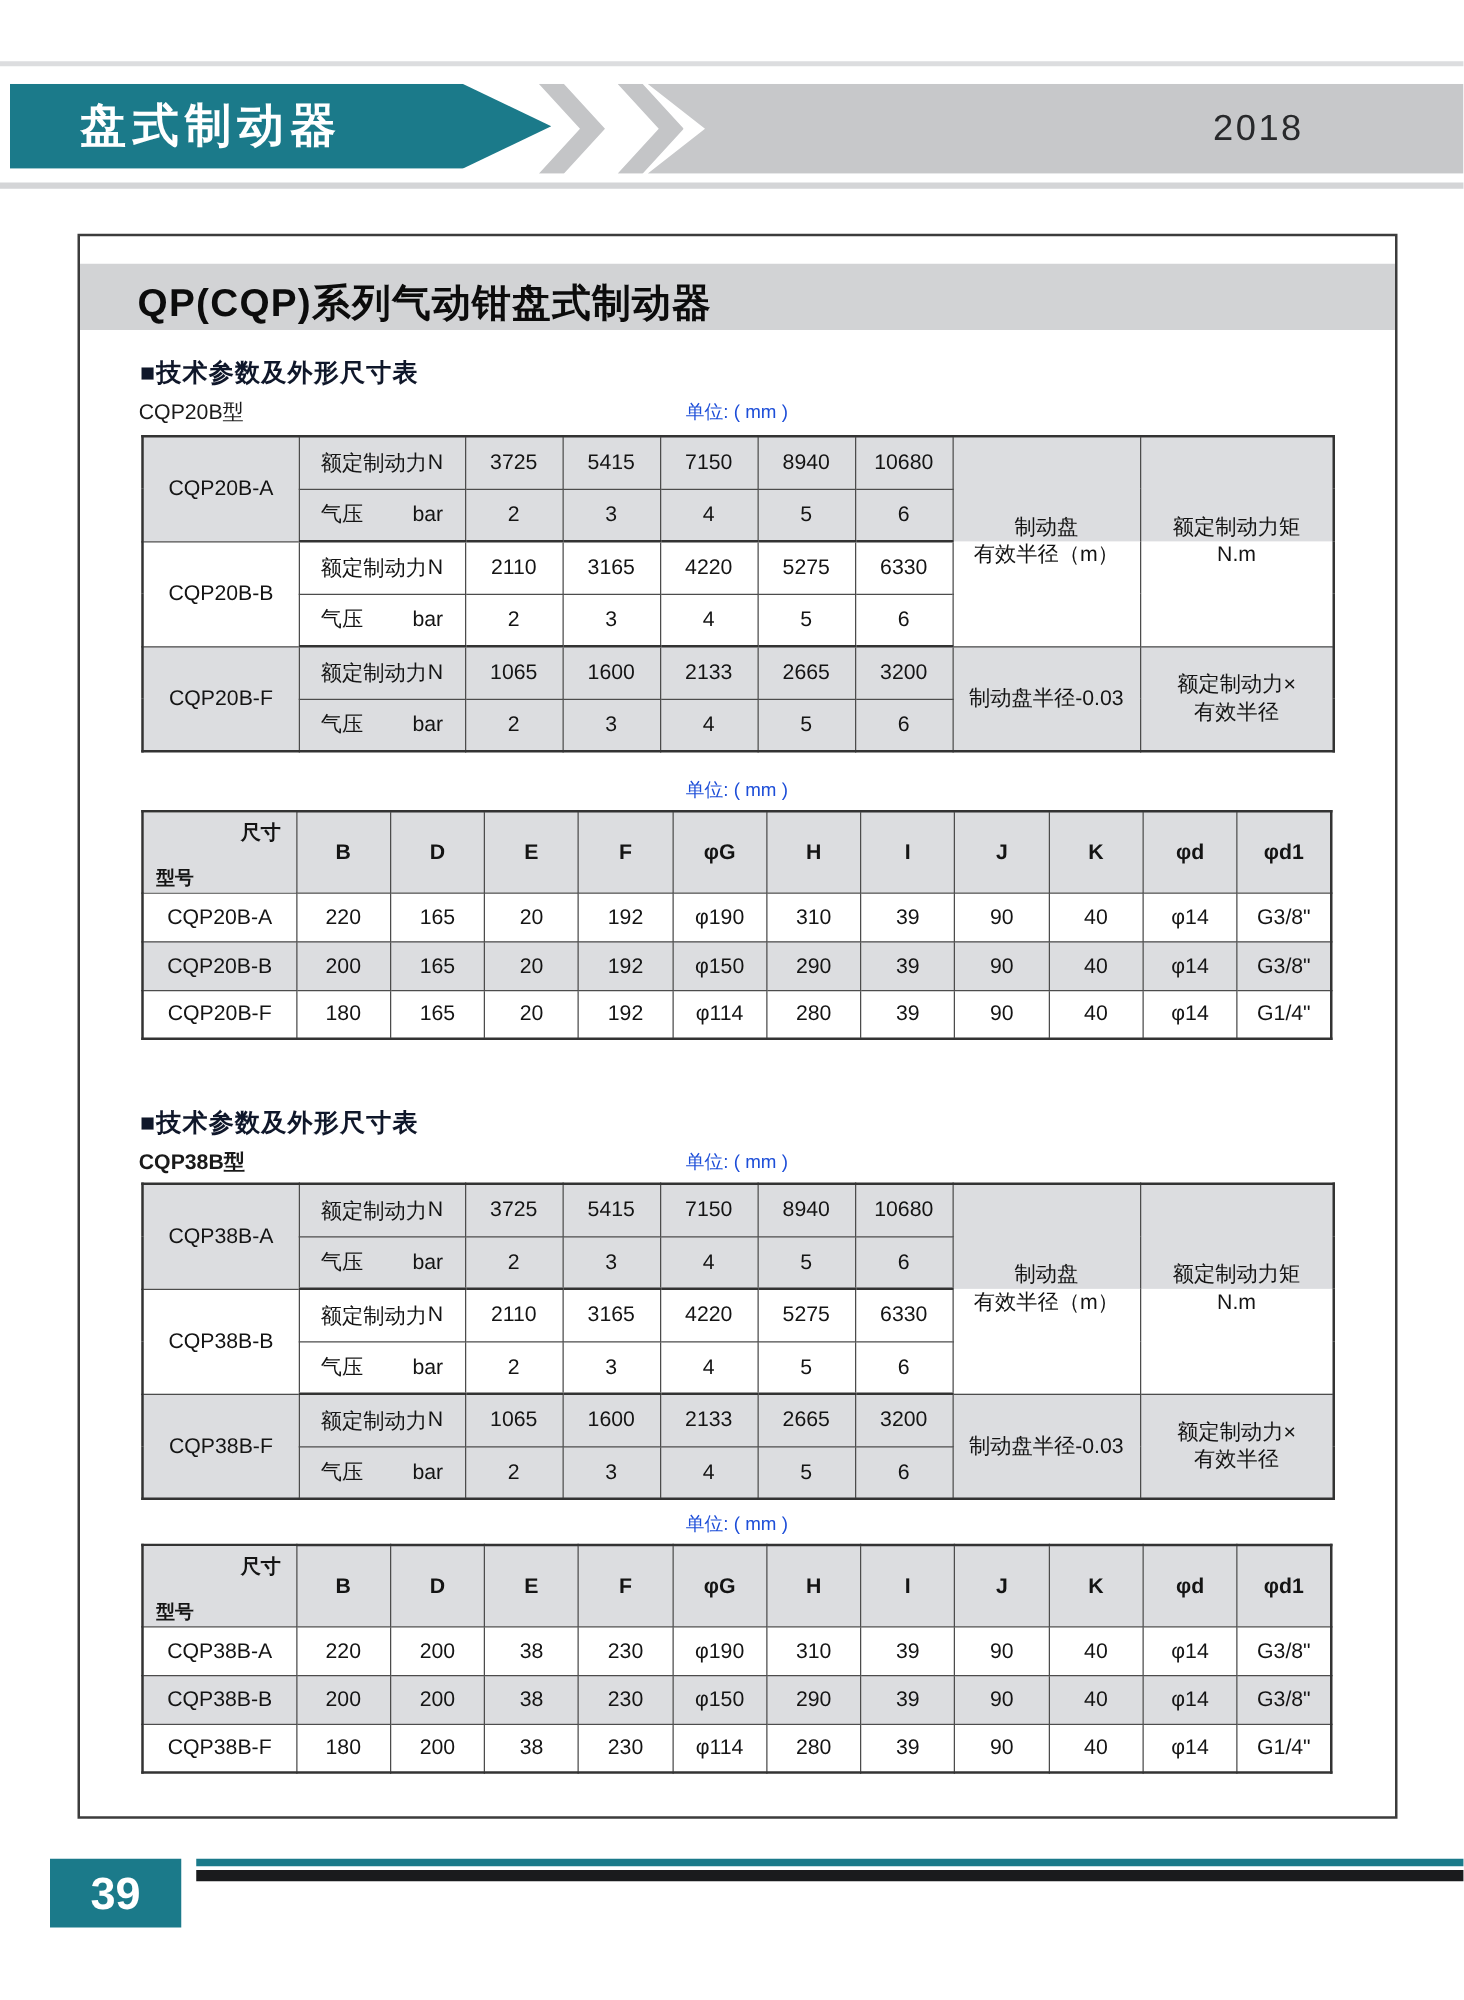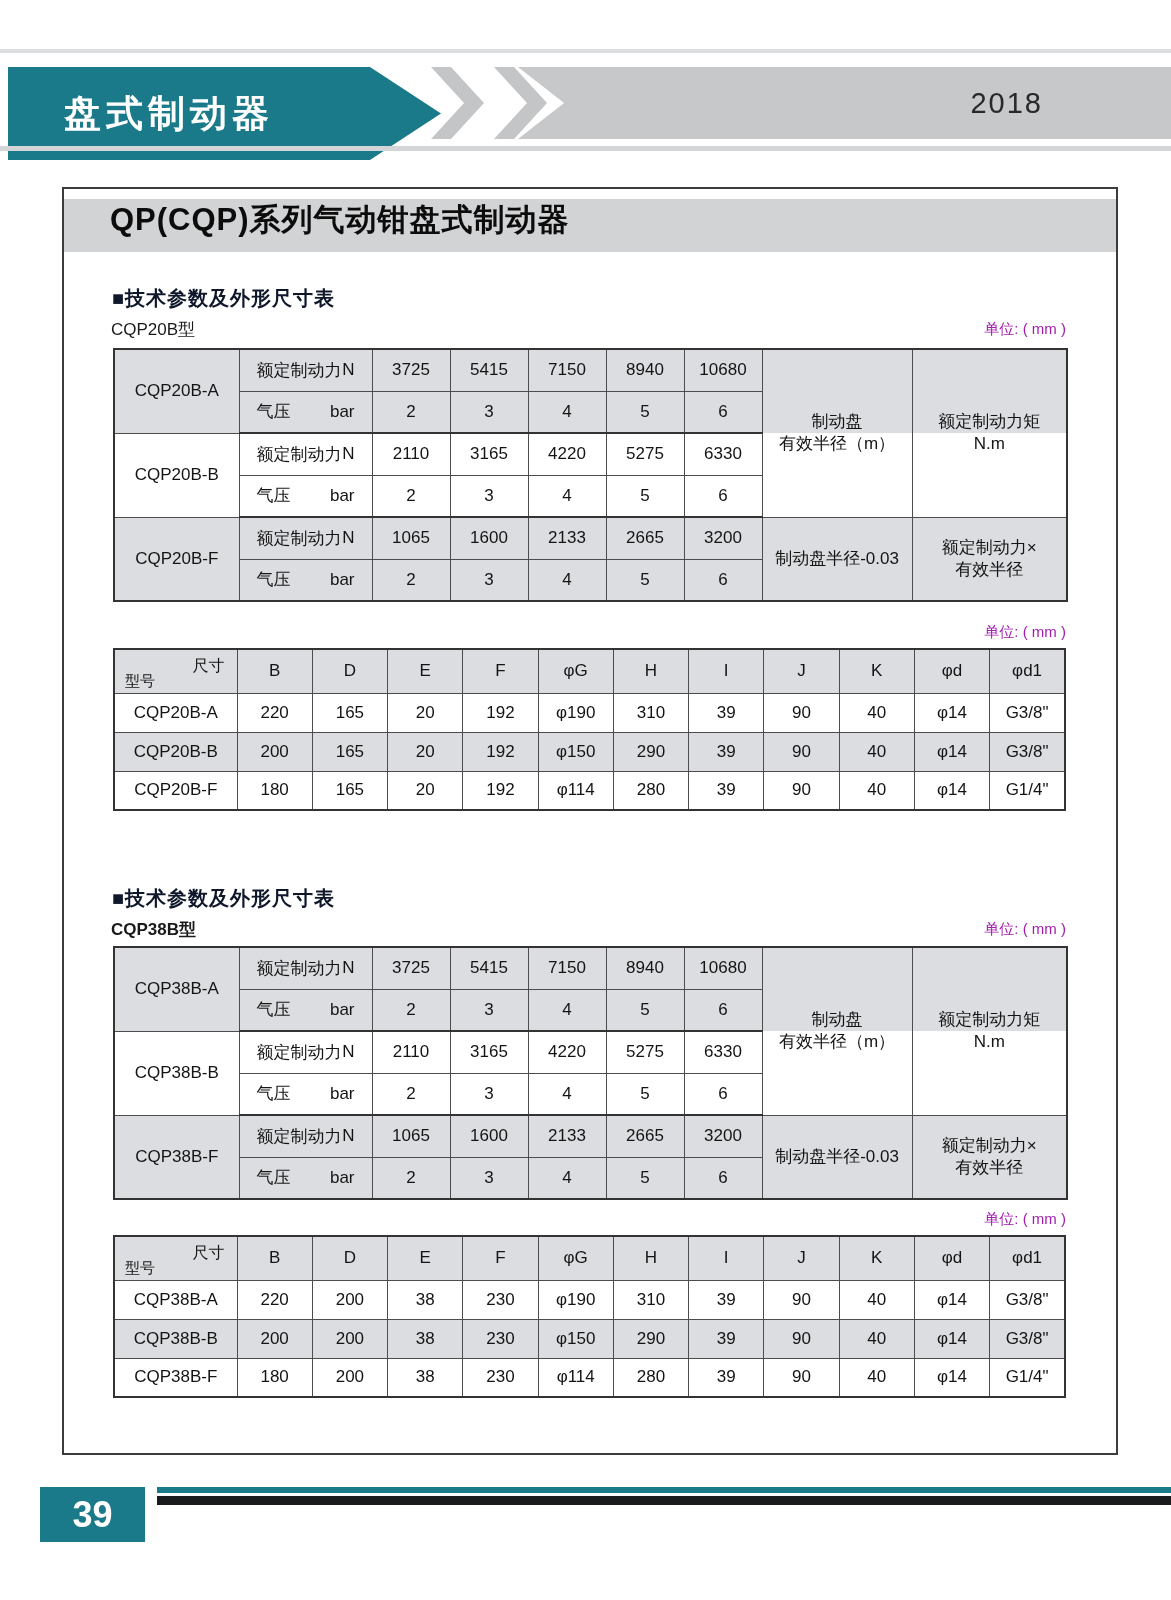"盘式制动器" .banner-teal { height: 93px -> 68px }
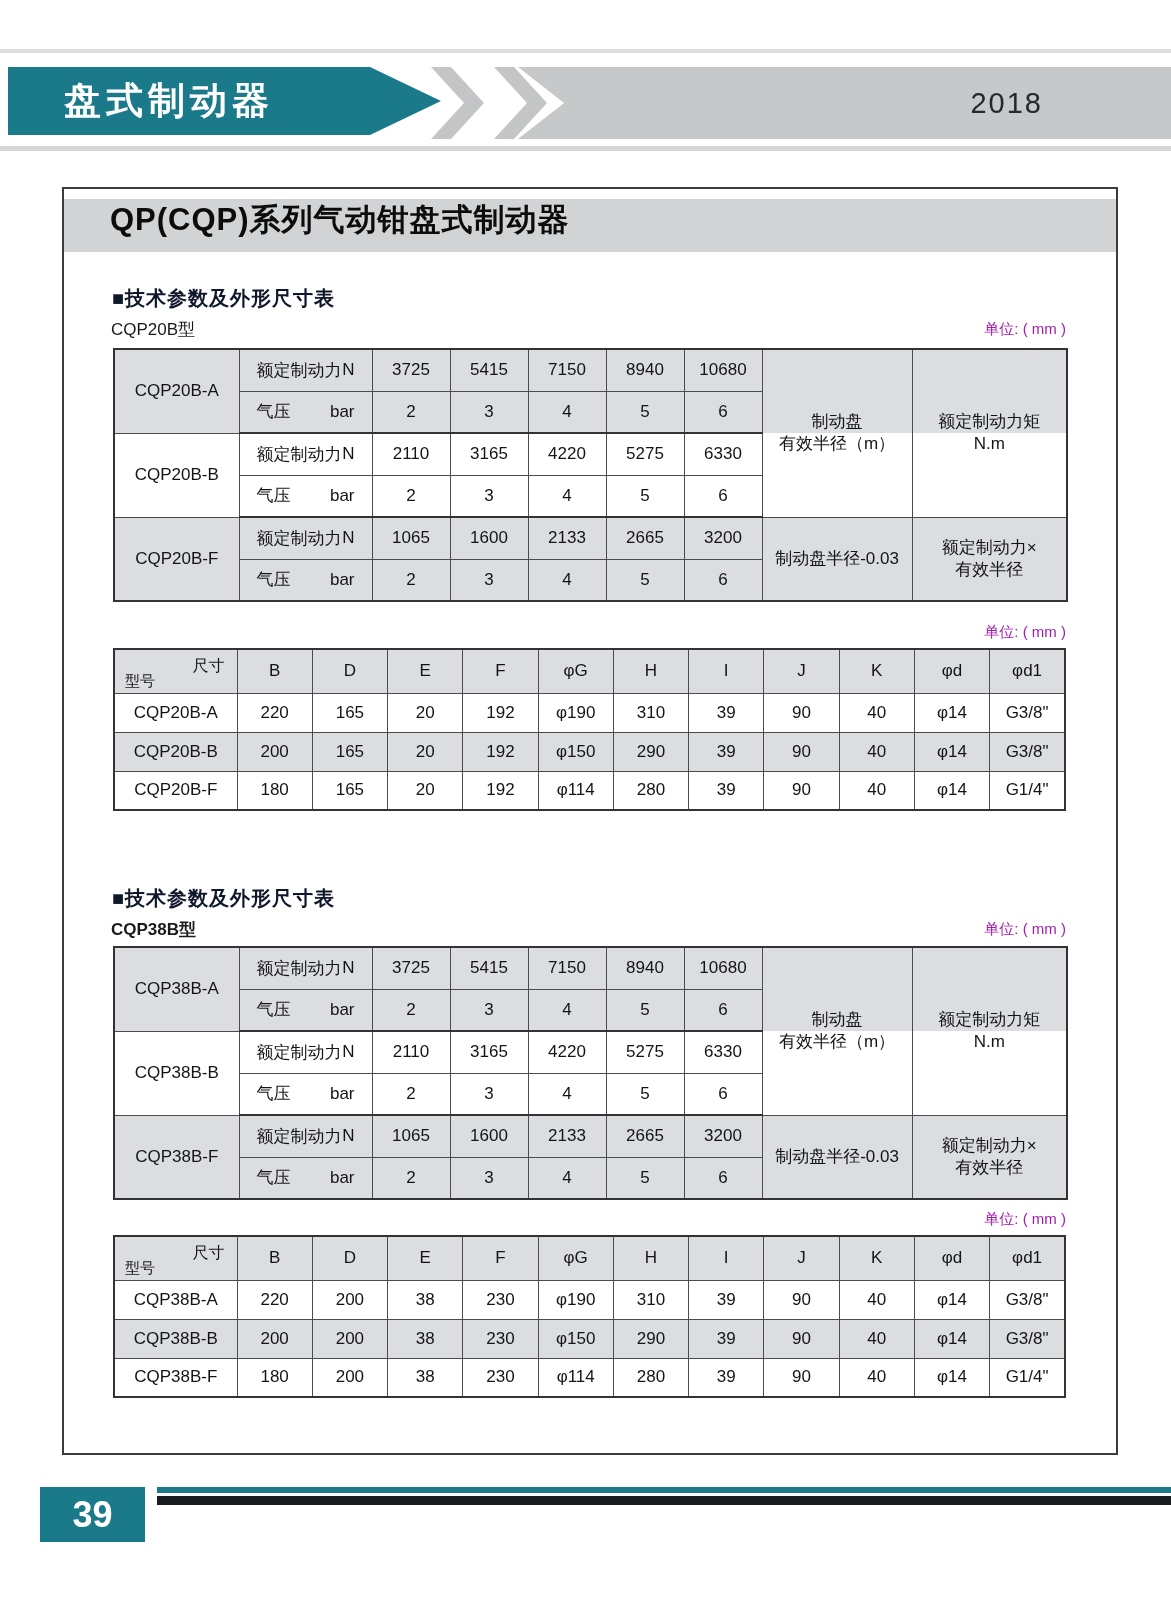"QP(CQP)系列气动钳盘式制动器" .titlebar { align-items: flex-start -> flex-end; top: 10px -> 22px }
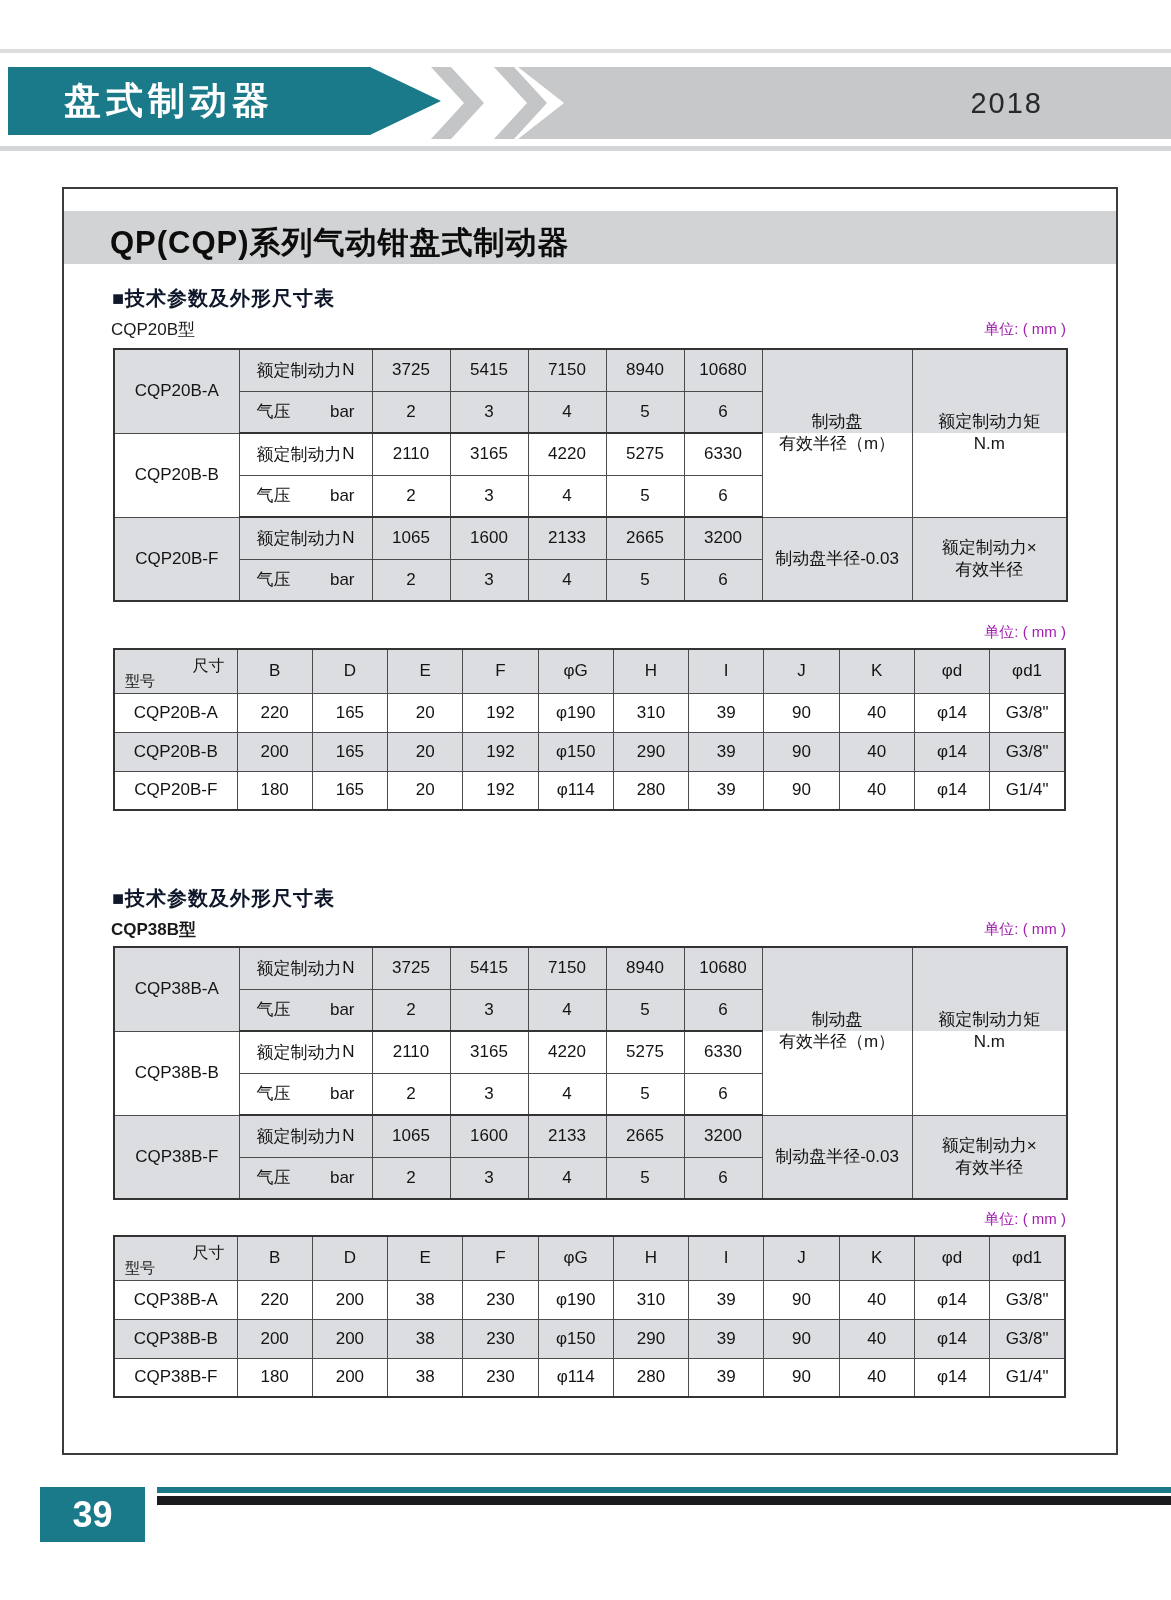"单位: ( mm )" .unit { color: #a21caf -> #1d4ed8; text-align: right -> center }
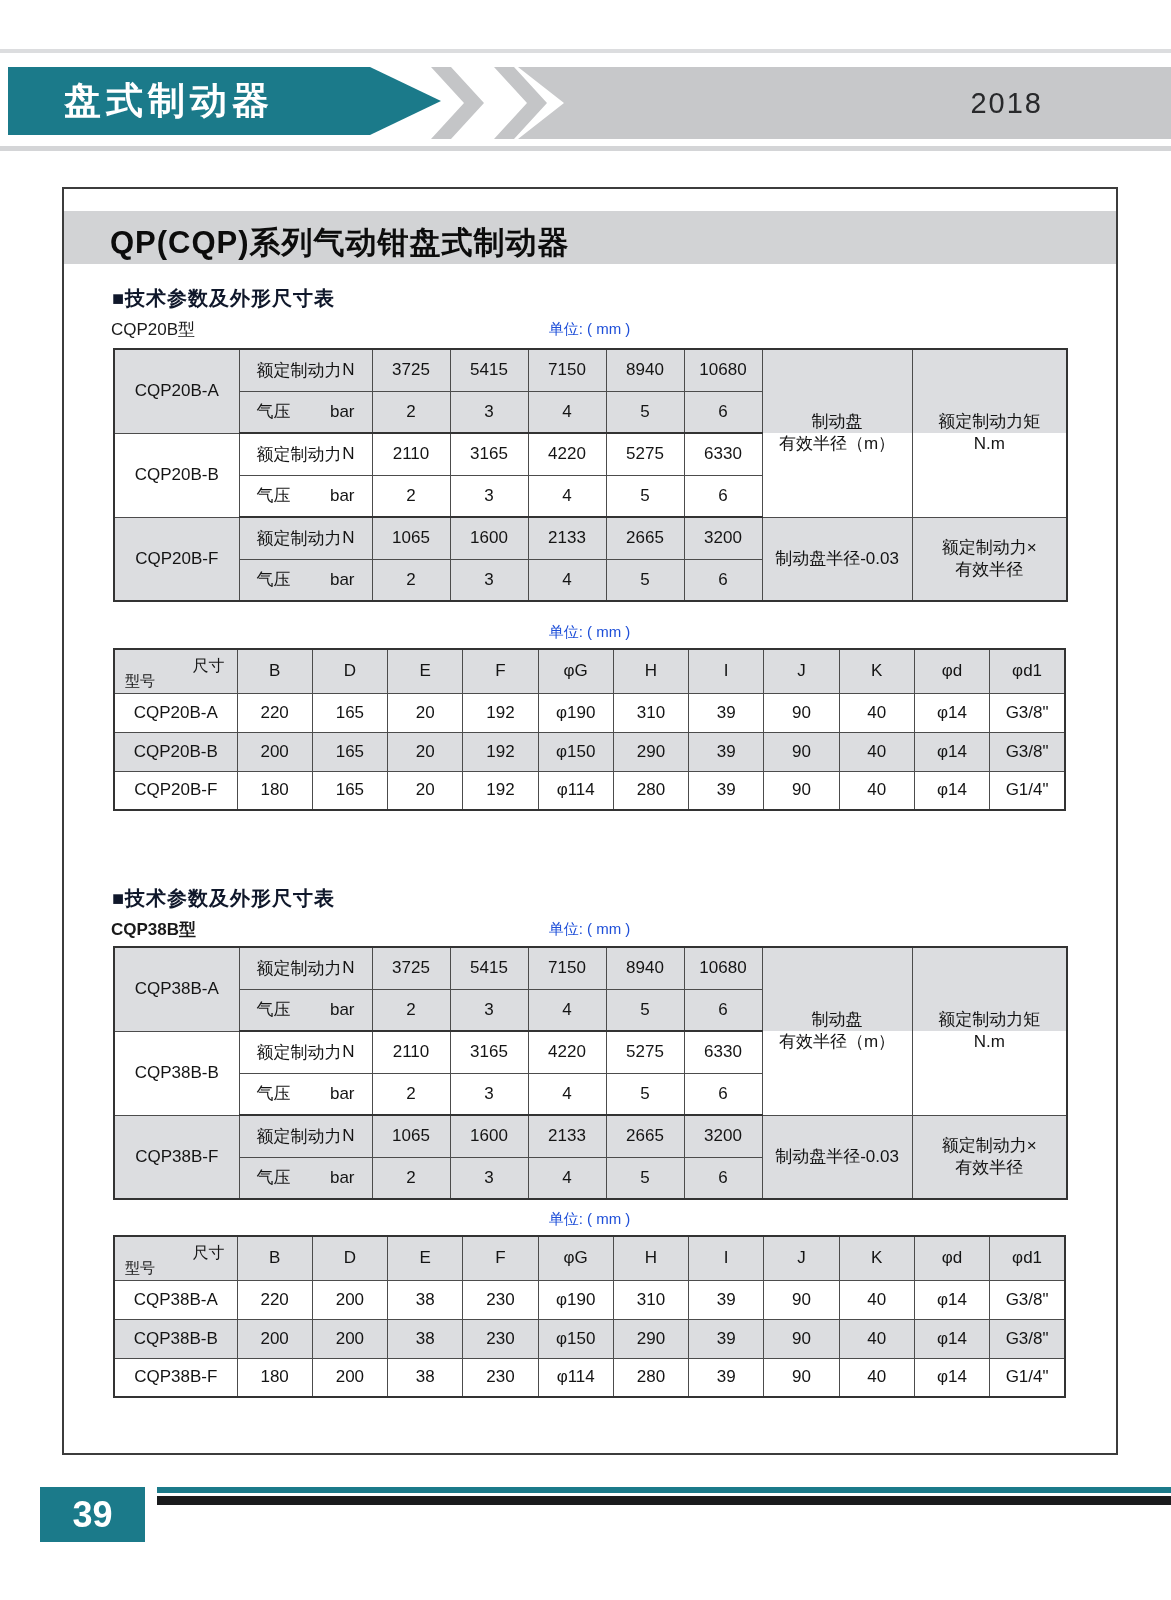"尺寸" .dt tr.hd { font-weight: none -> bold; height: 44px -> 65px }
